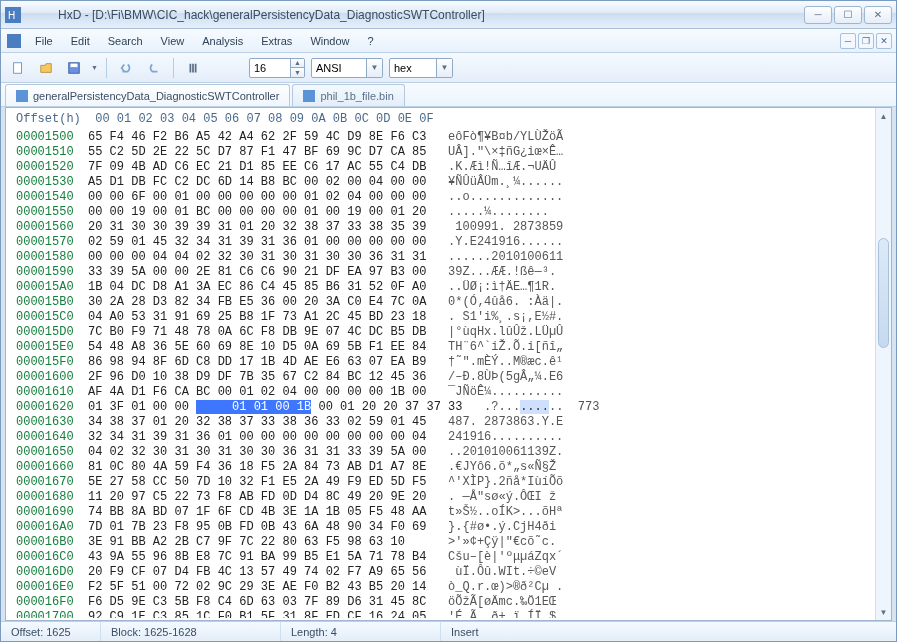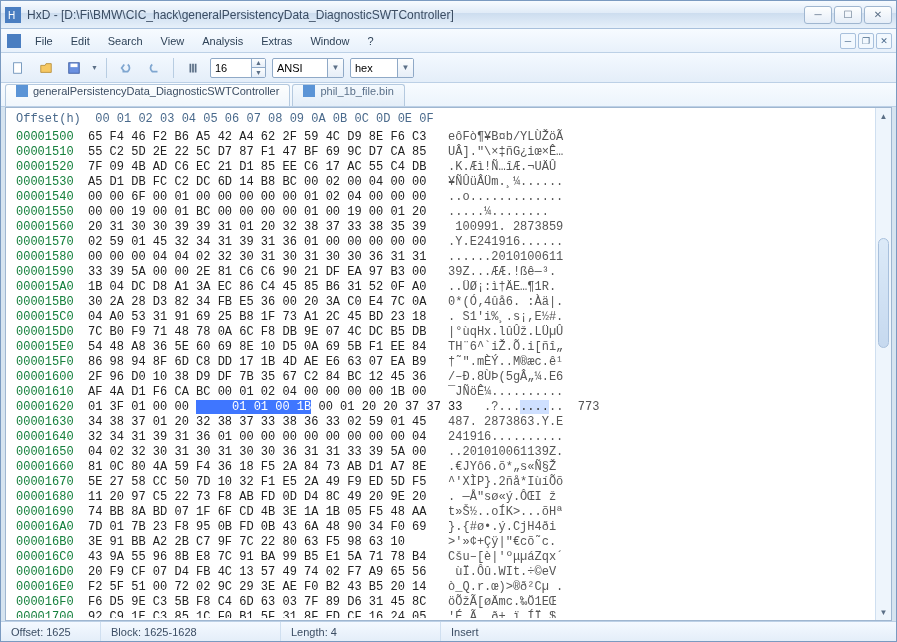"HxD -" .titlebar .title { margin-left: none -> 31px }
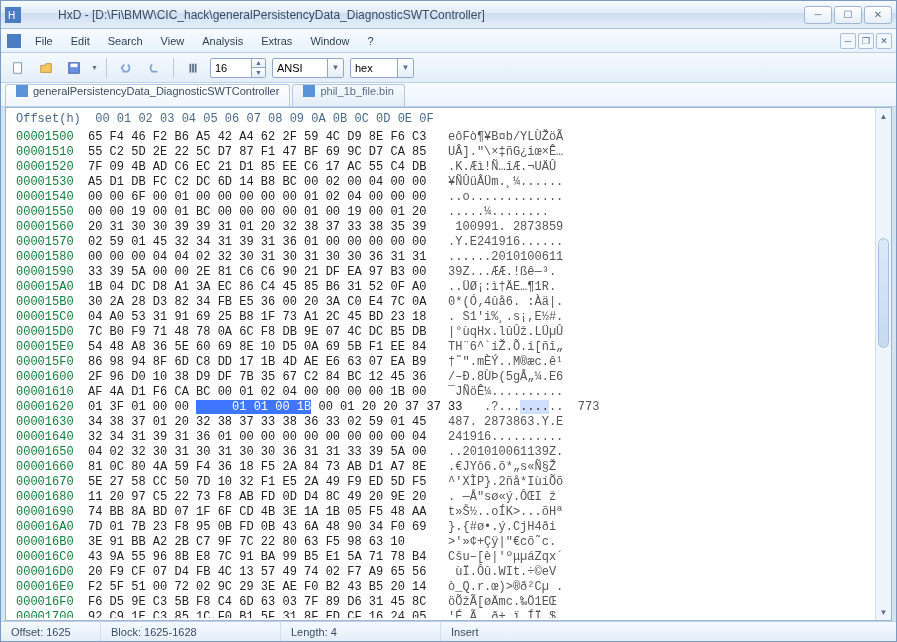"16" .numbox { margin-left: none -> 39px }
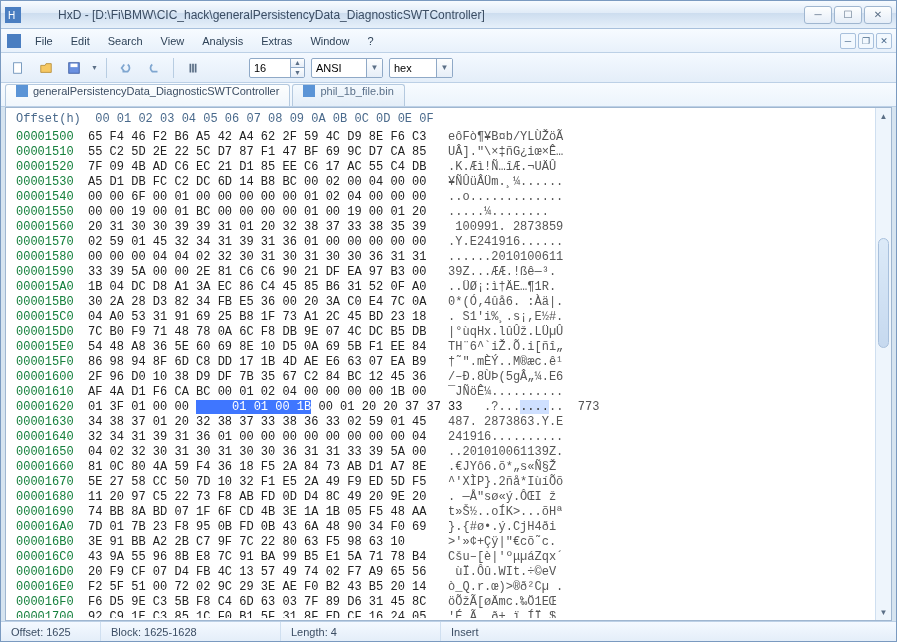"generalPersistencyData_DiagnosticSWTCont" .tab { align-items: flex-start -> center }
